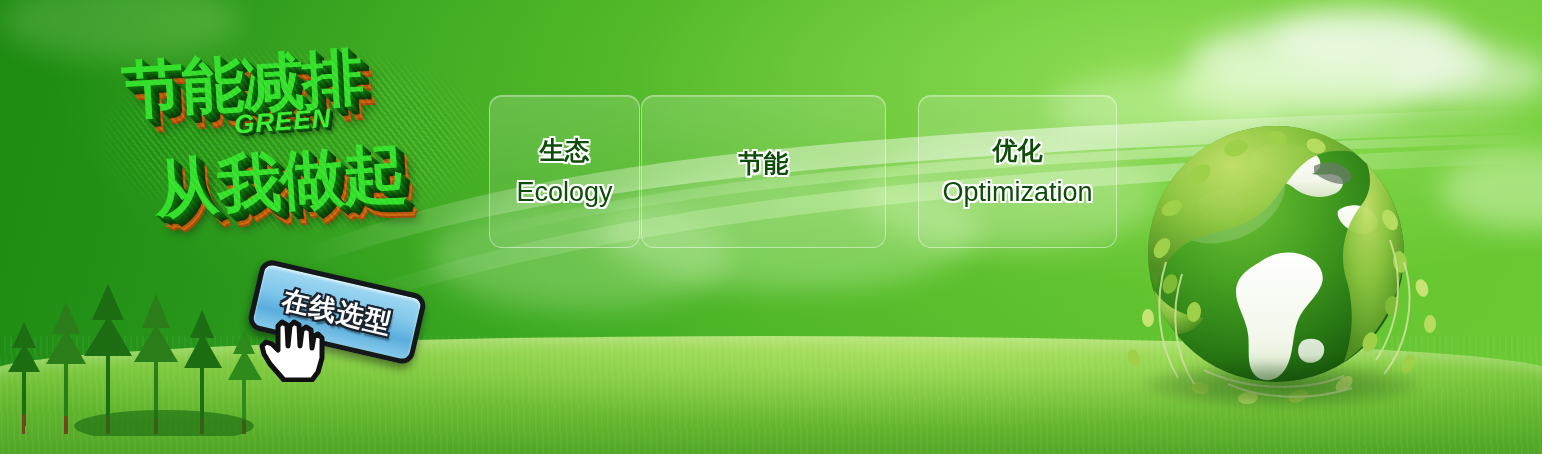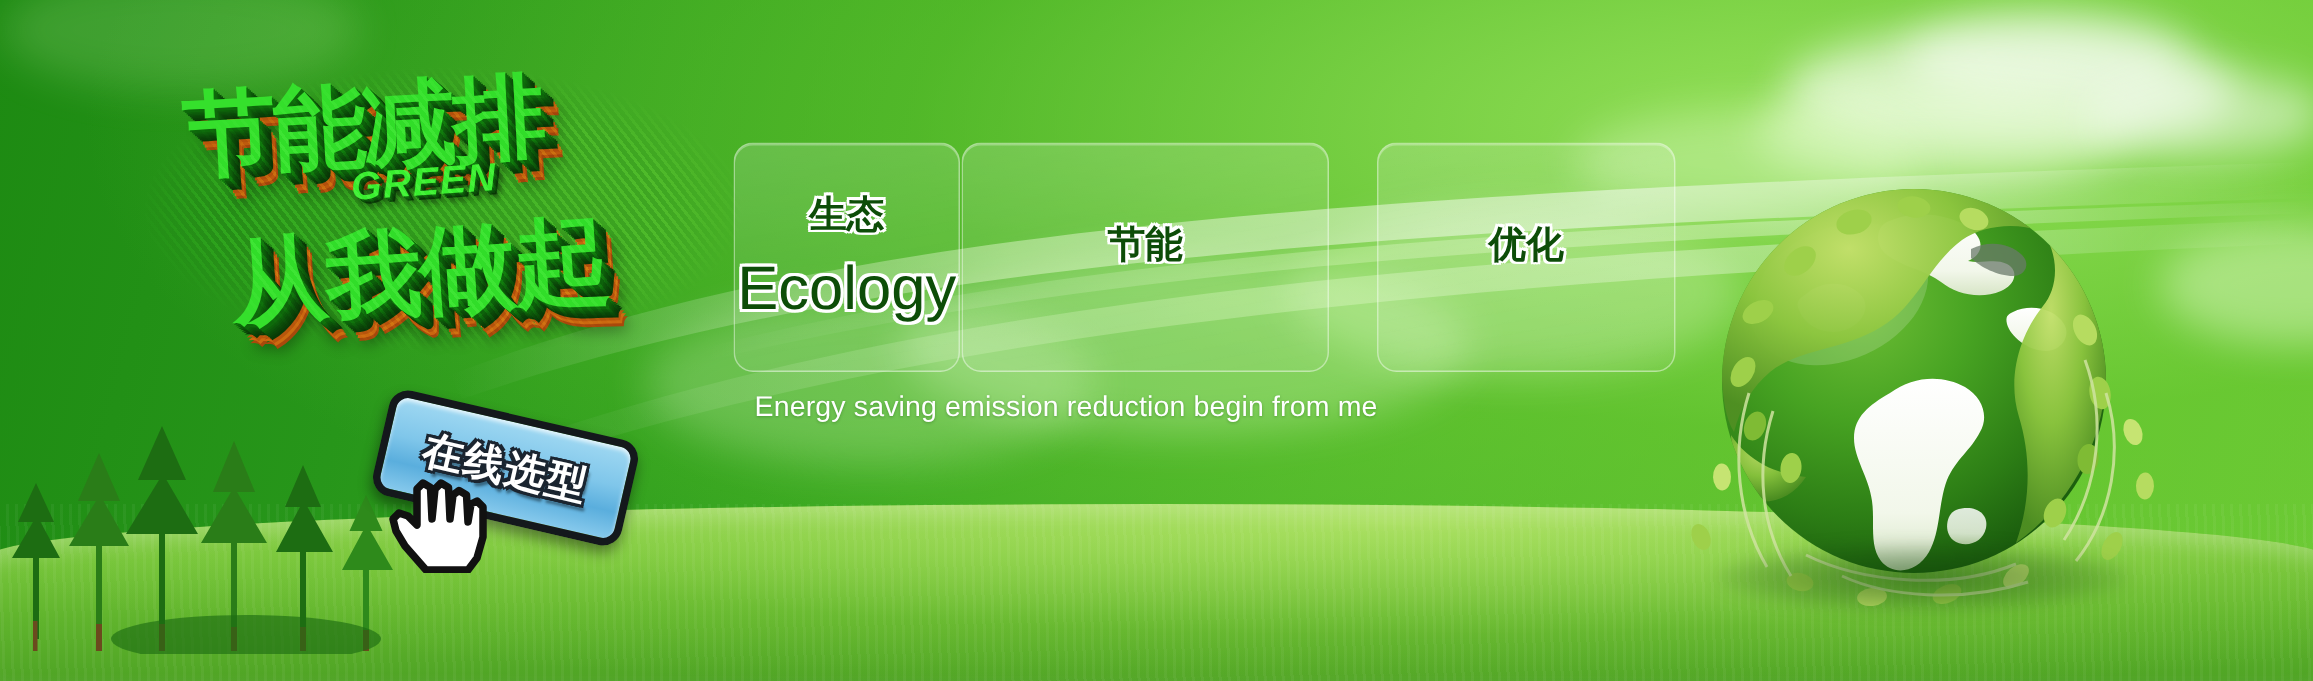"Ecology" .card-en { font-size: 41px -> 27px }
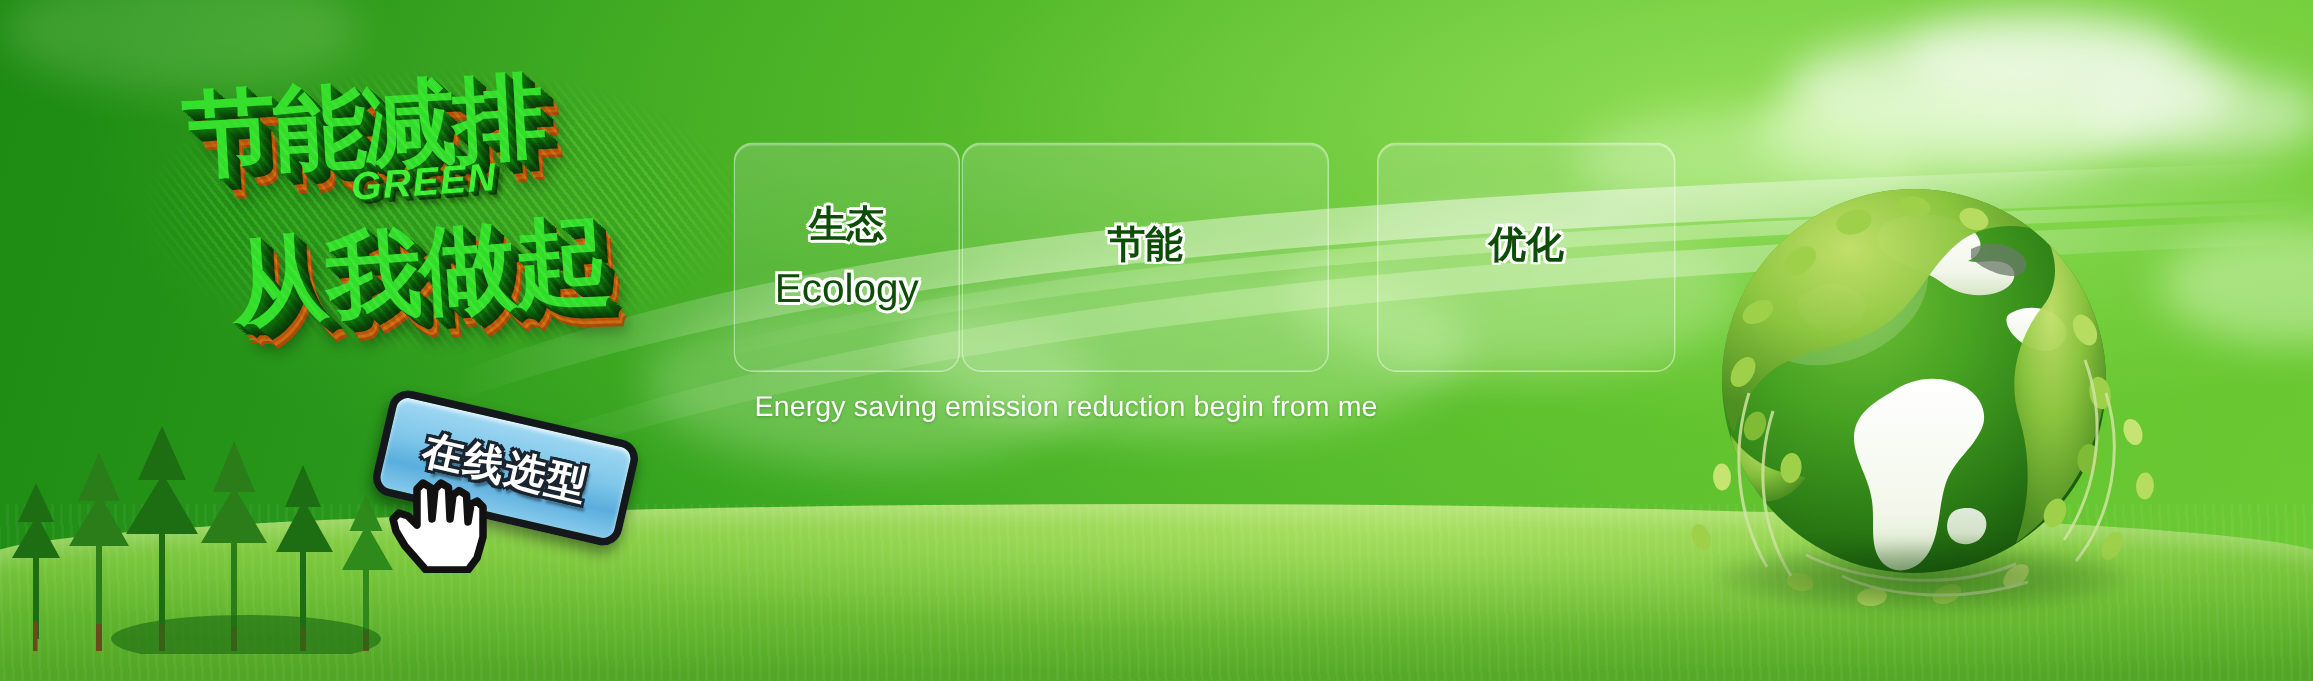"Optimization" div.card-en { html: none -> <div>Optimization</div> }
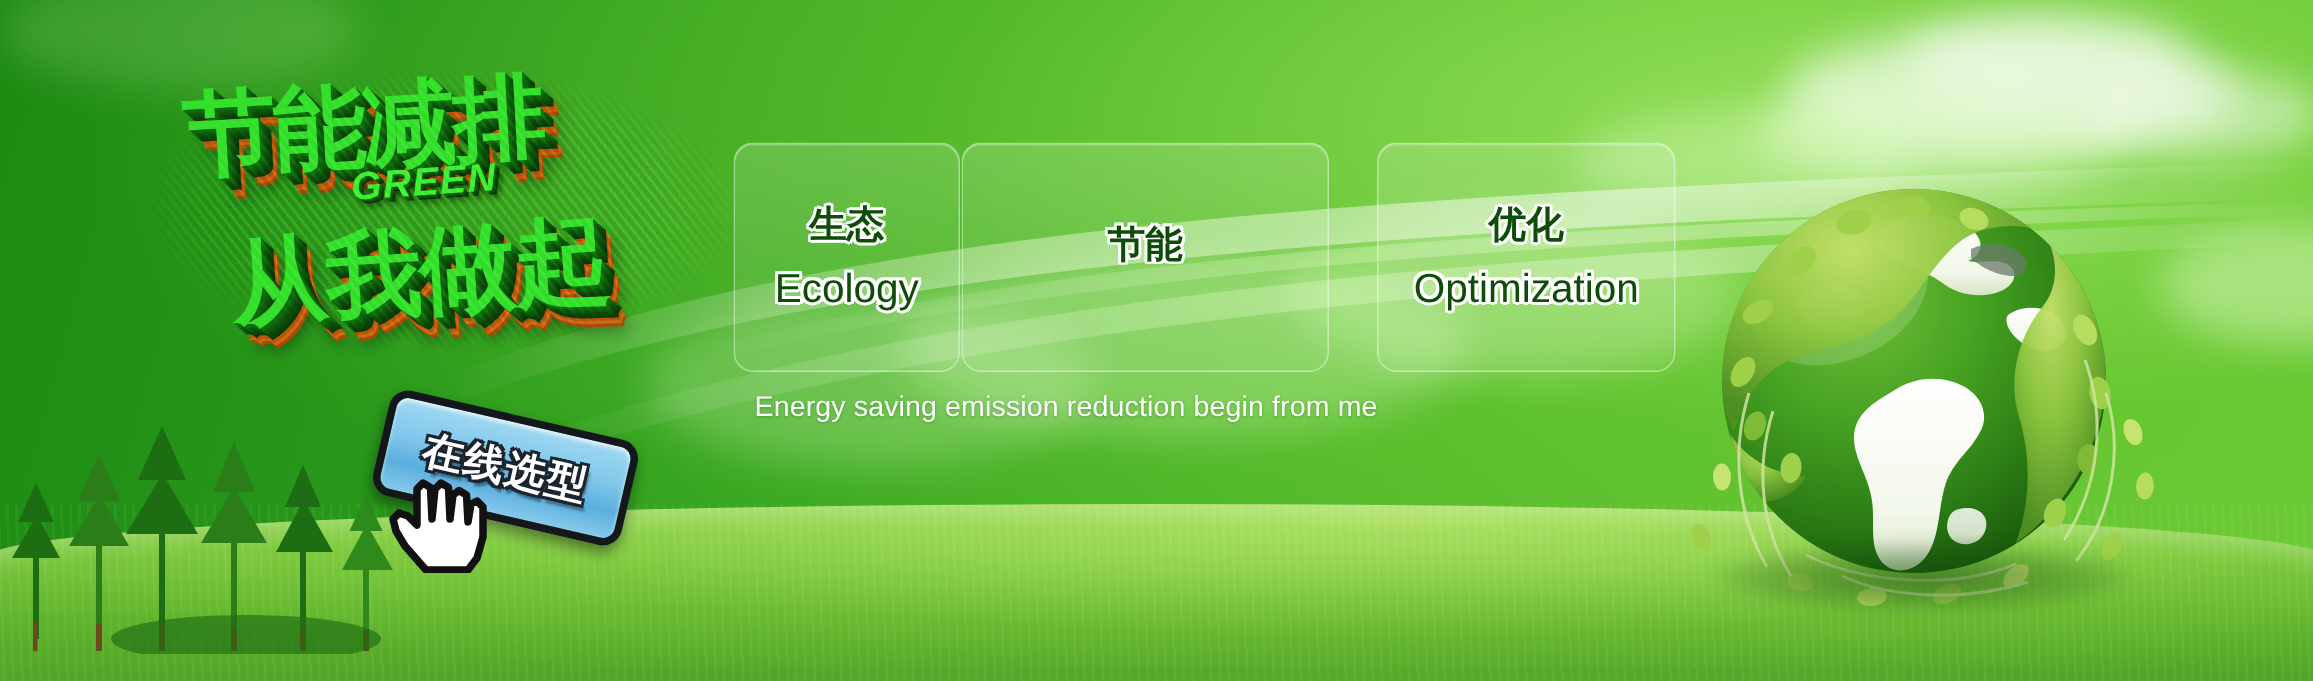"Energy saving emission reduction begin" div.tagline { html: <div>Energy saving emission reduction begin from me</div> -> none }
